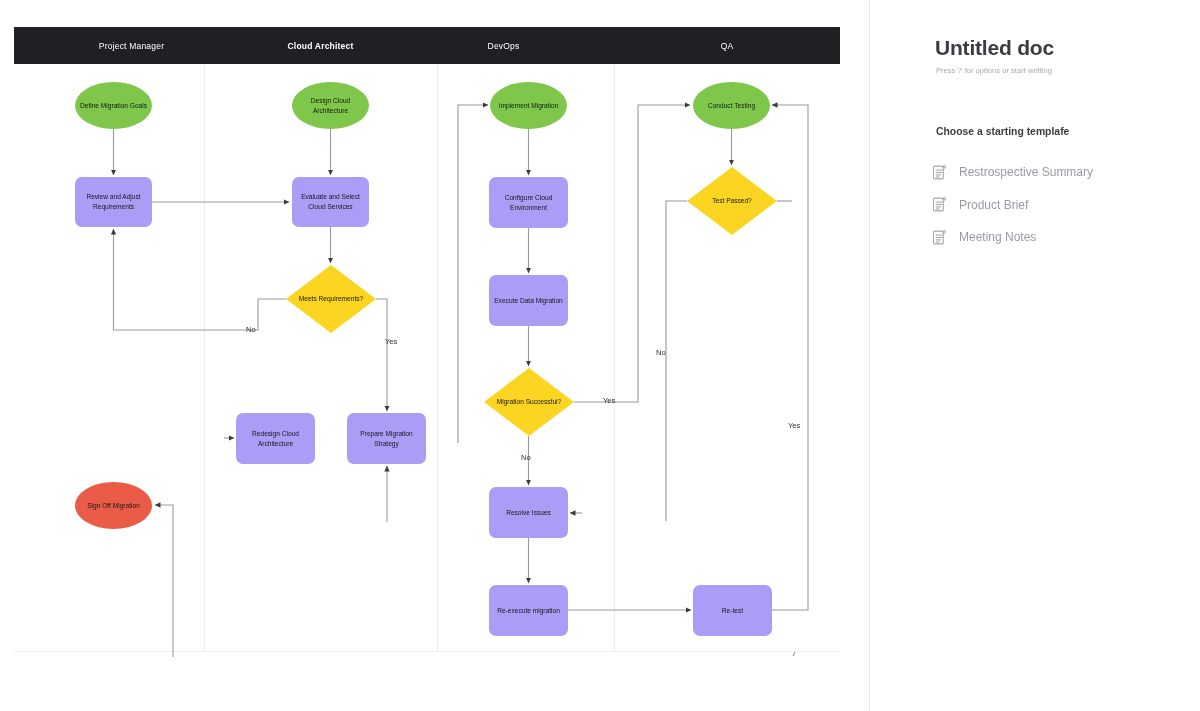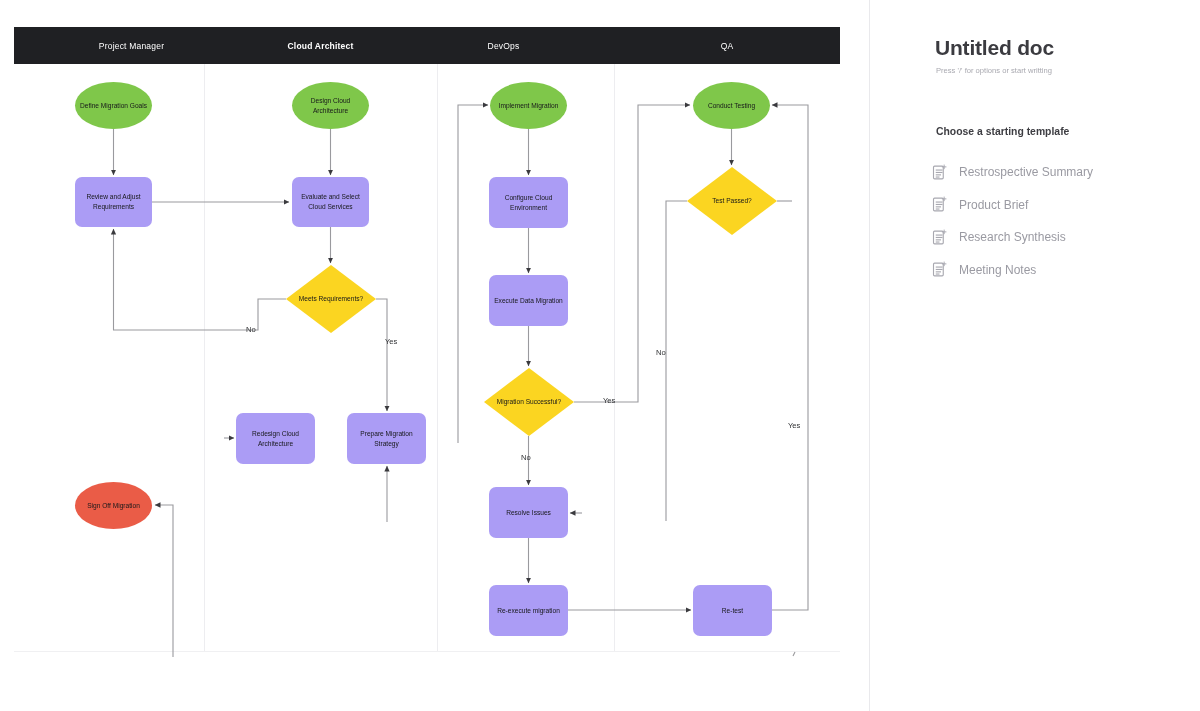"Research Synthesis" div.tpl-item { html: <div> <svg> <rect></rect> <rect></rect> <rect></rect> <rect></rect> <rect></rect> <path></path> </svg> <span>Research Synthesis</span> </div> -> none }
